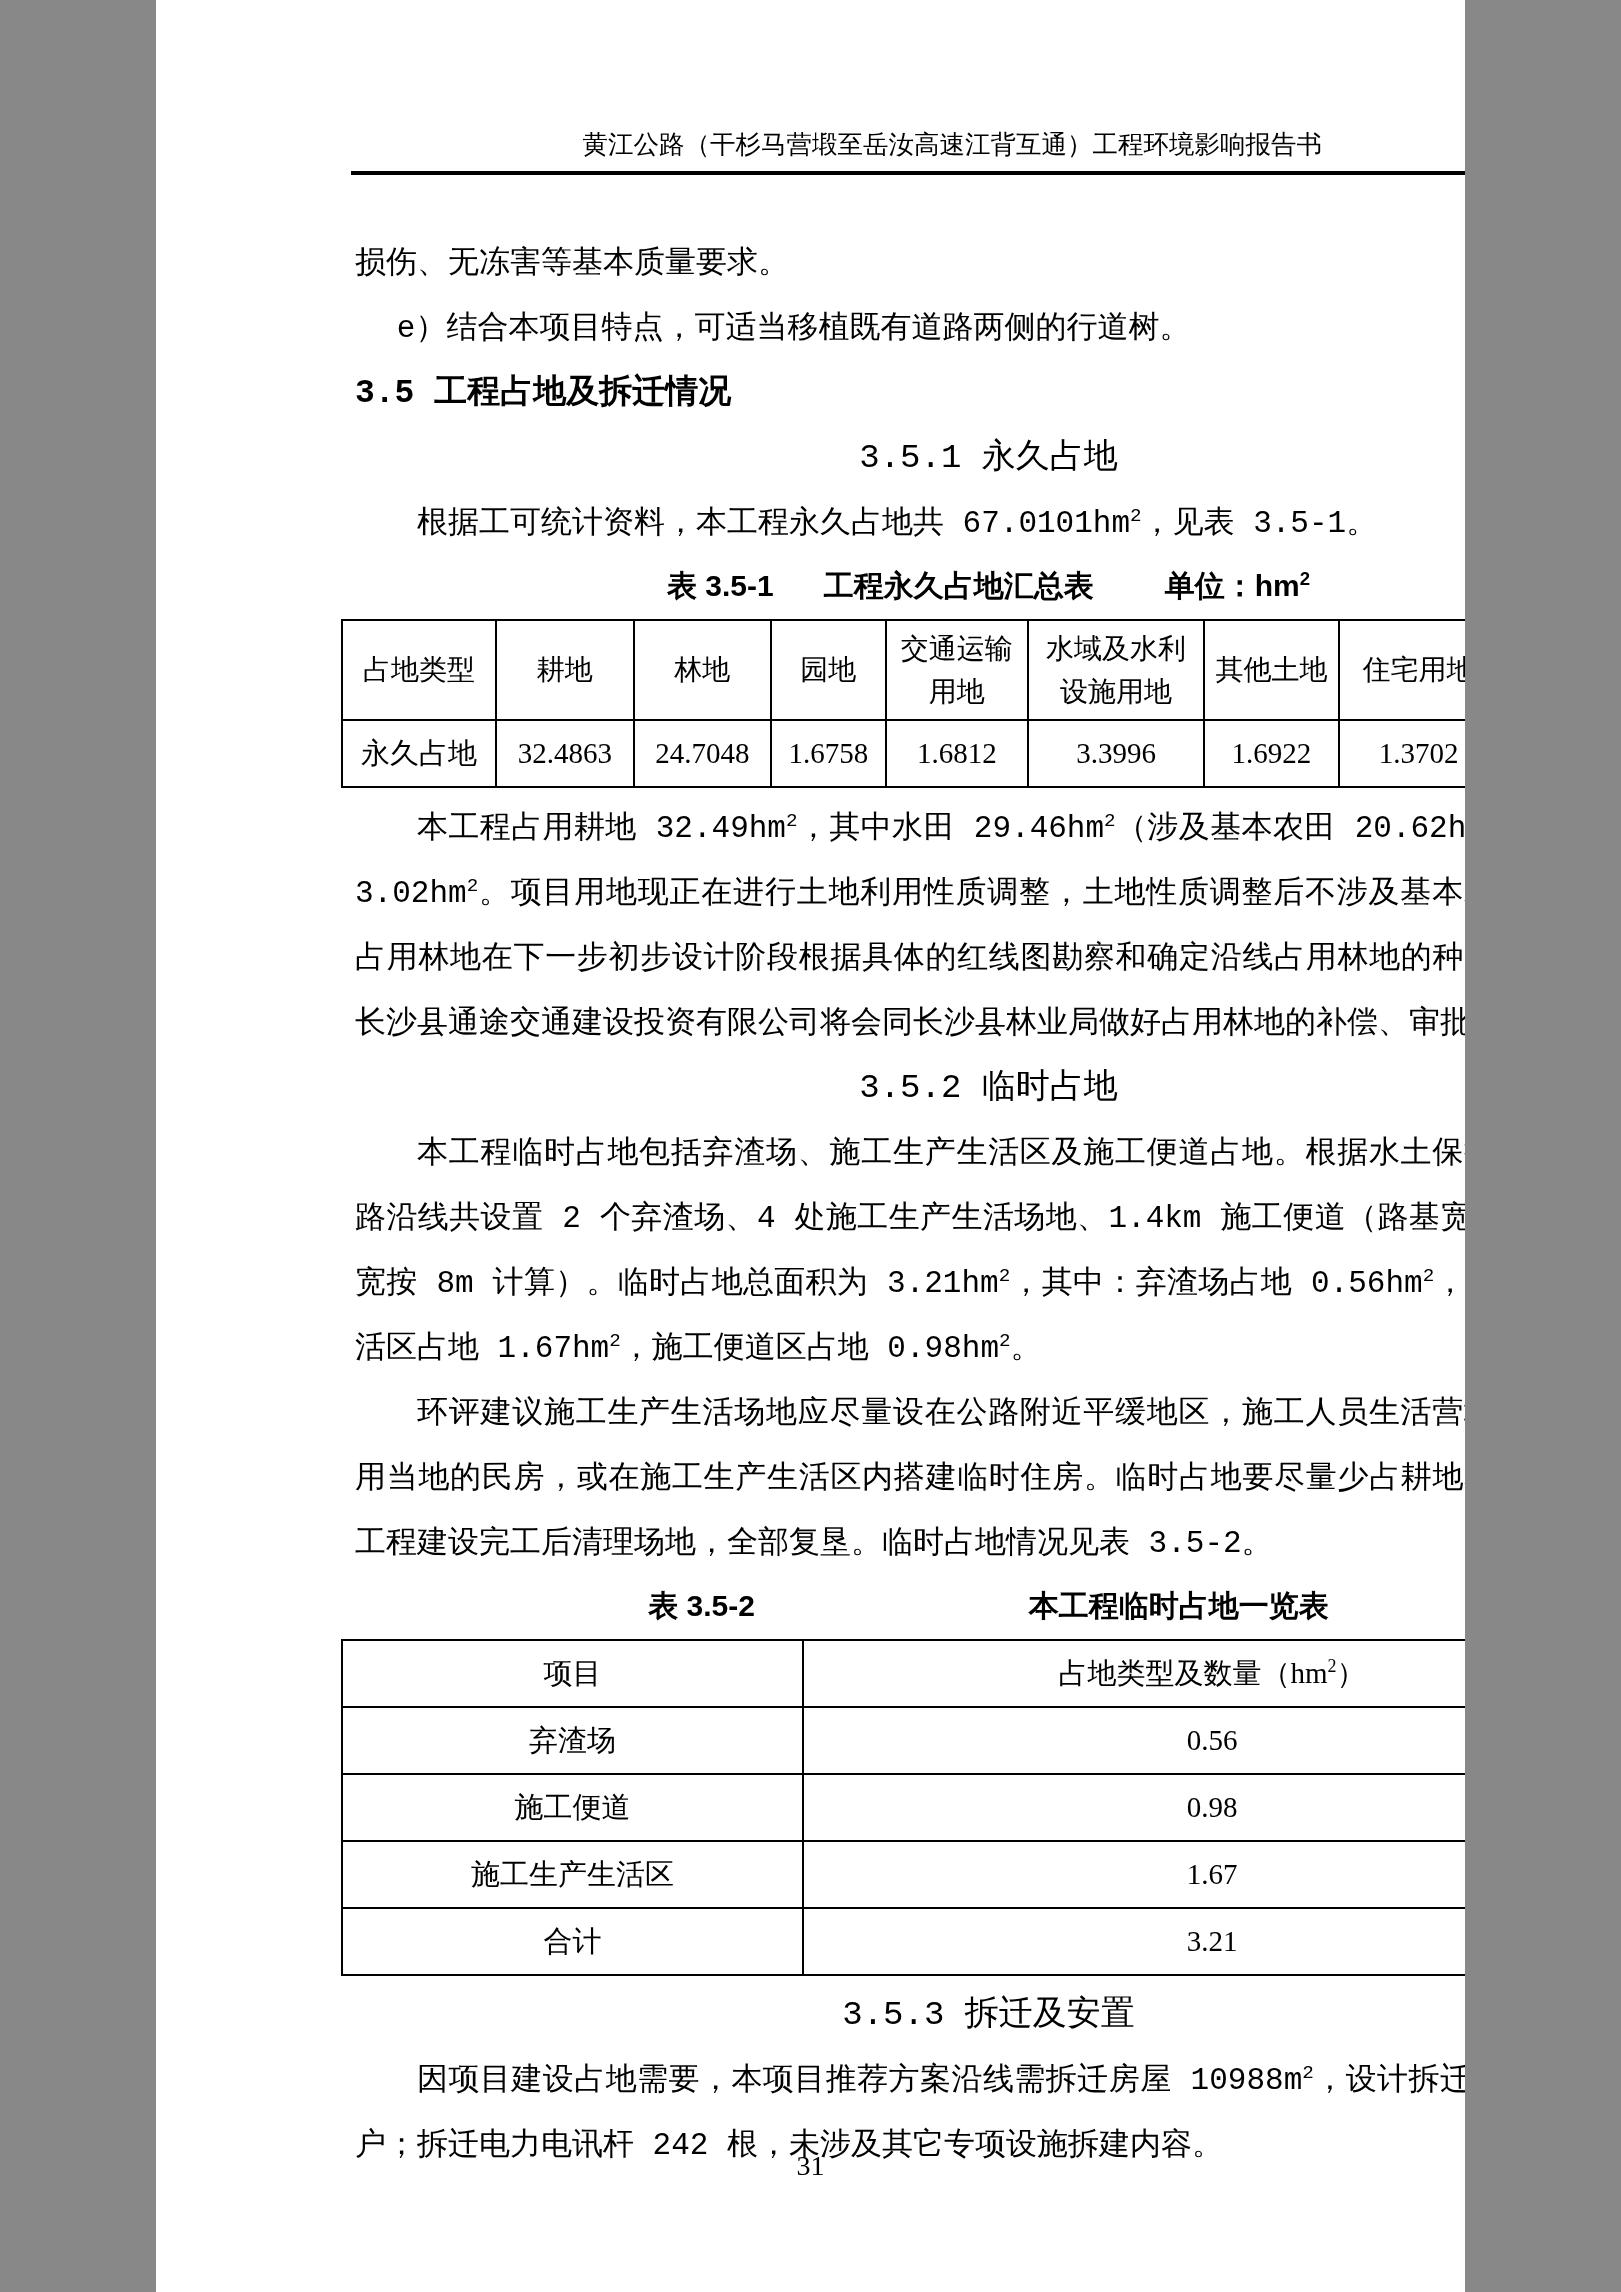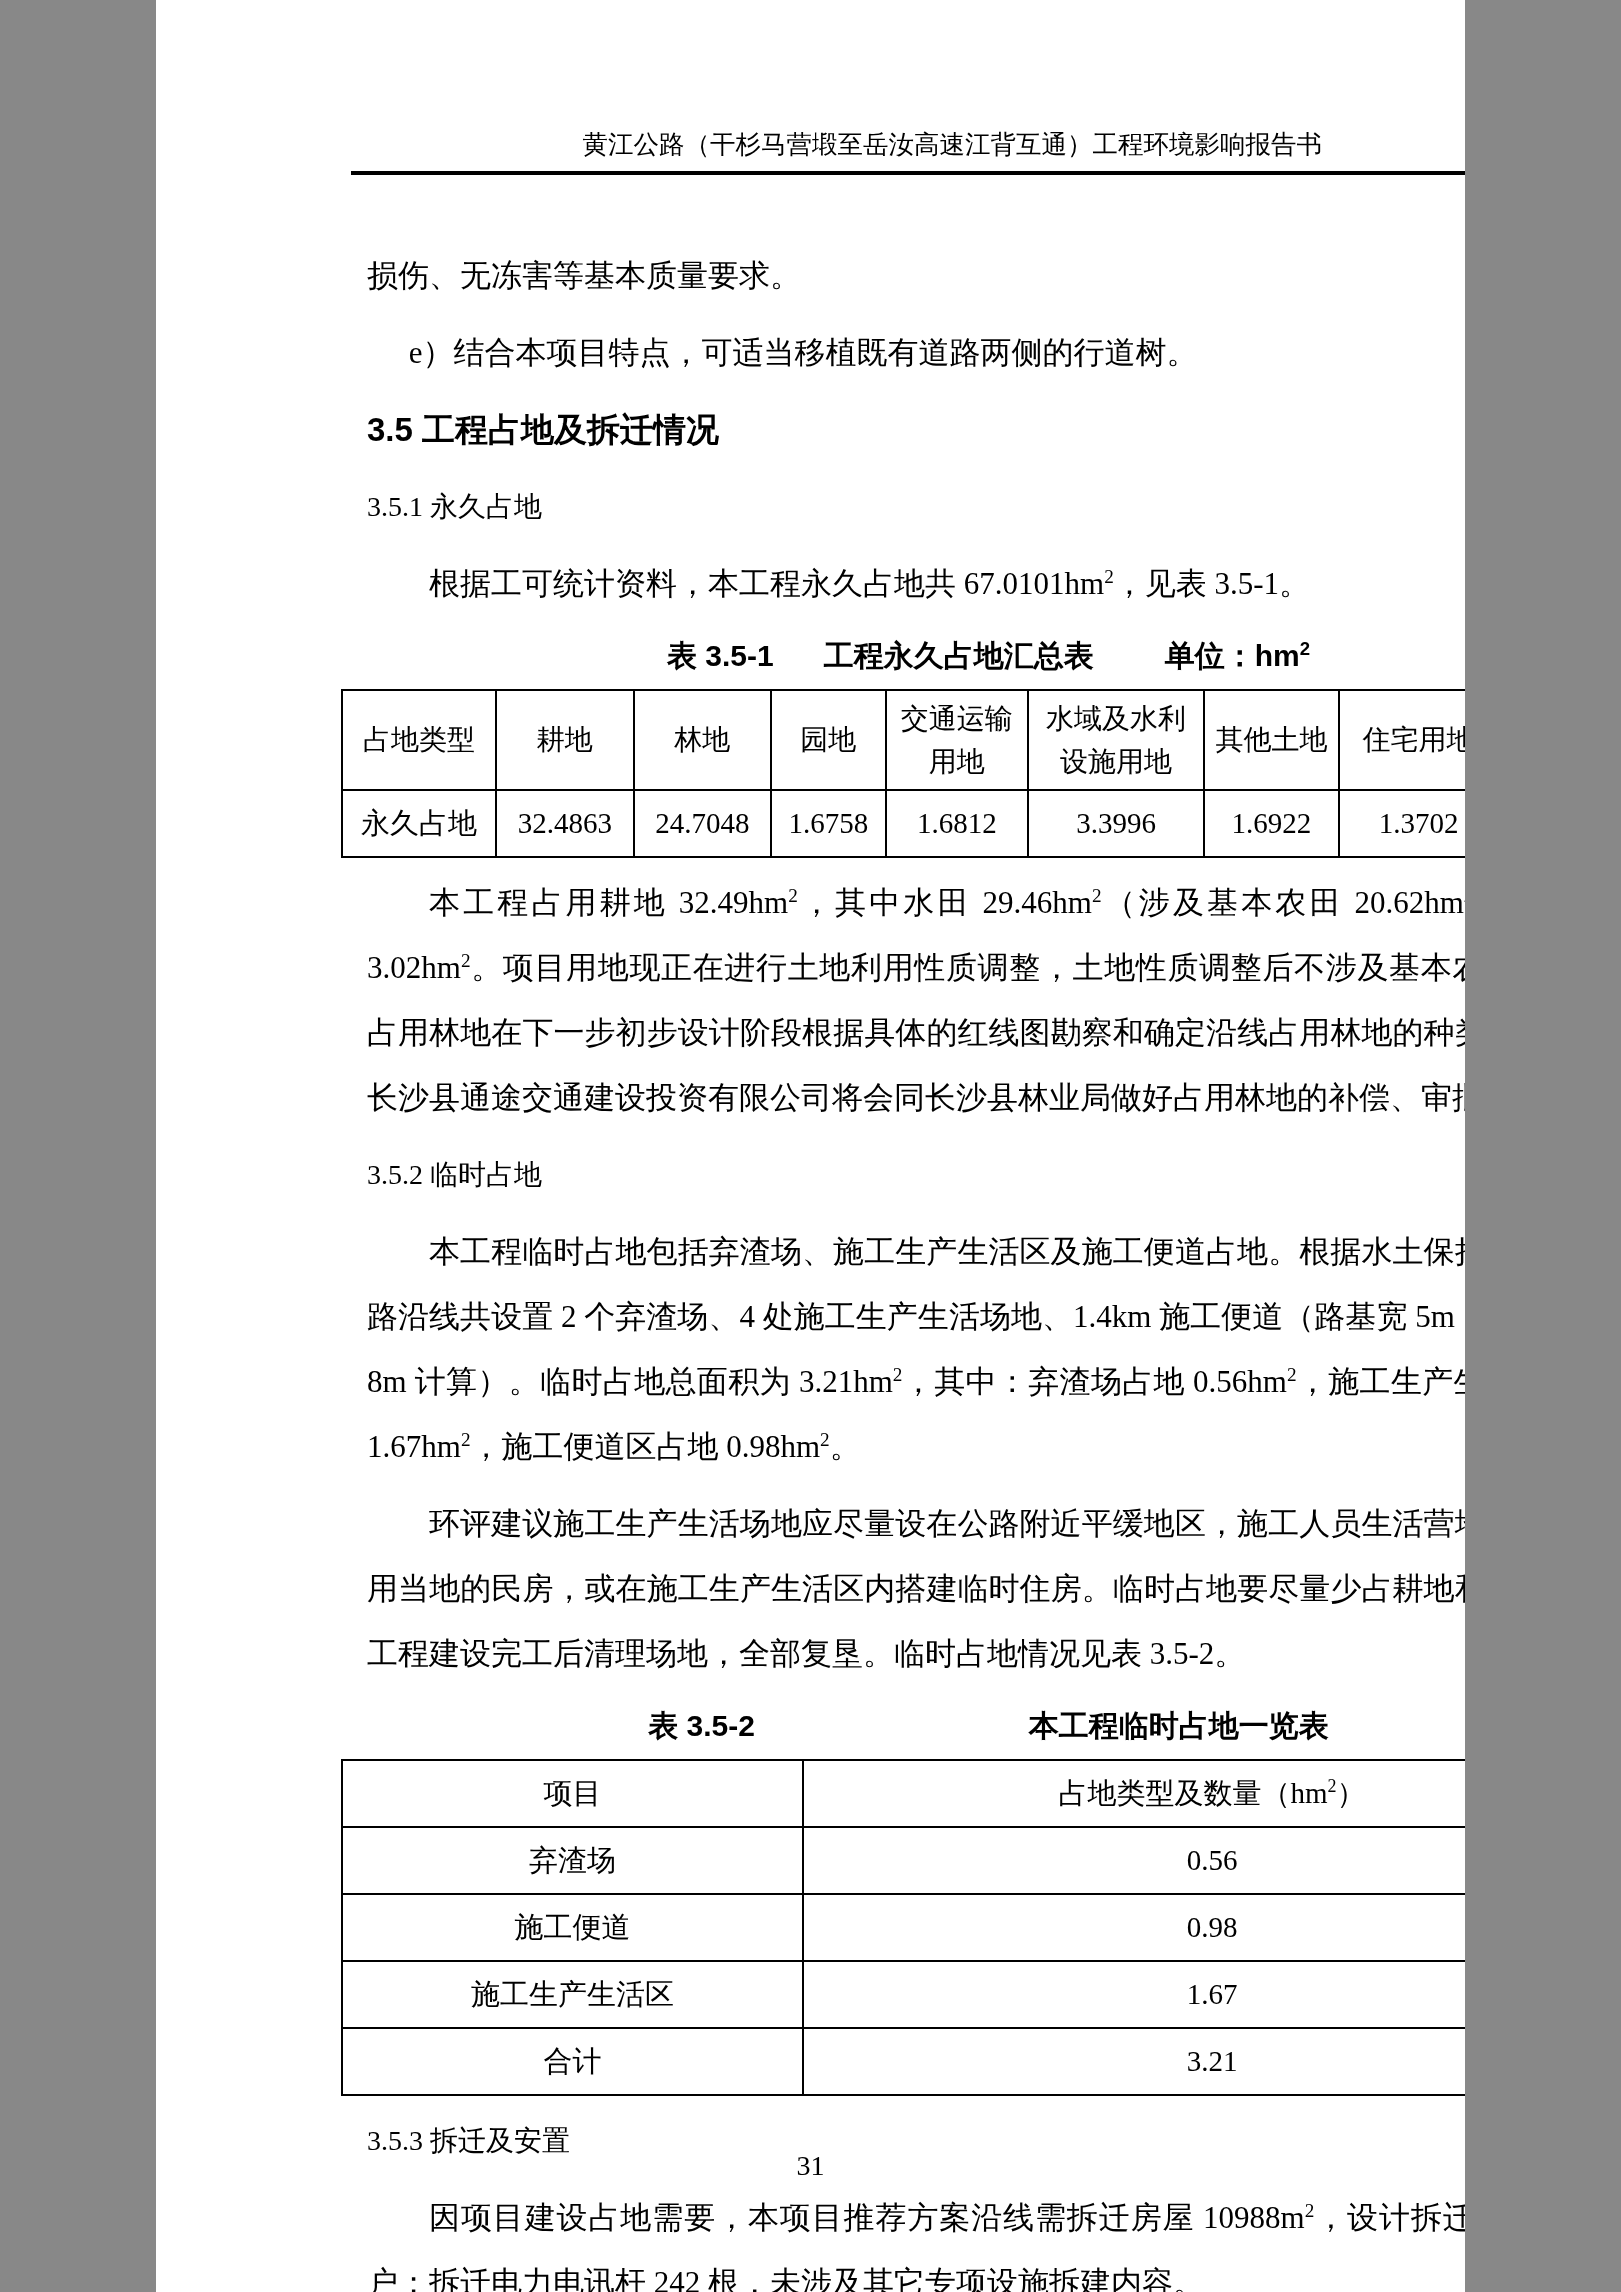"损伤、无冻害等基本质量要求。" .content p { font-family: none -> Liberation Mono, monospace; margin: 12px -> 0 }
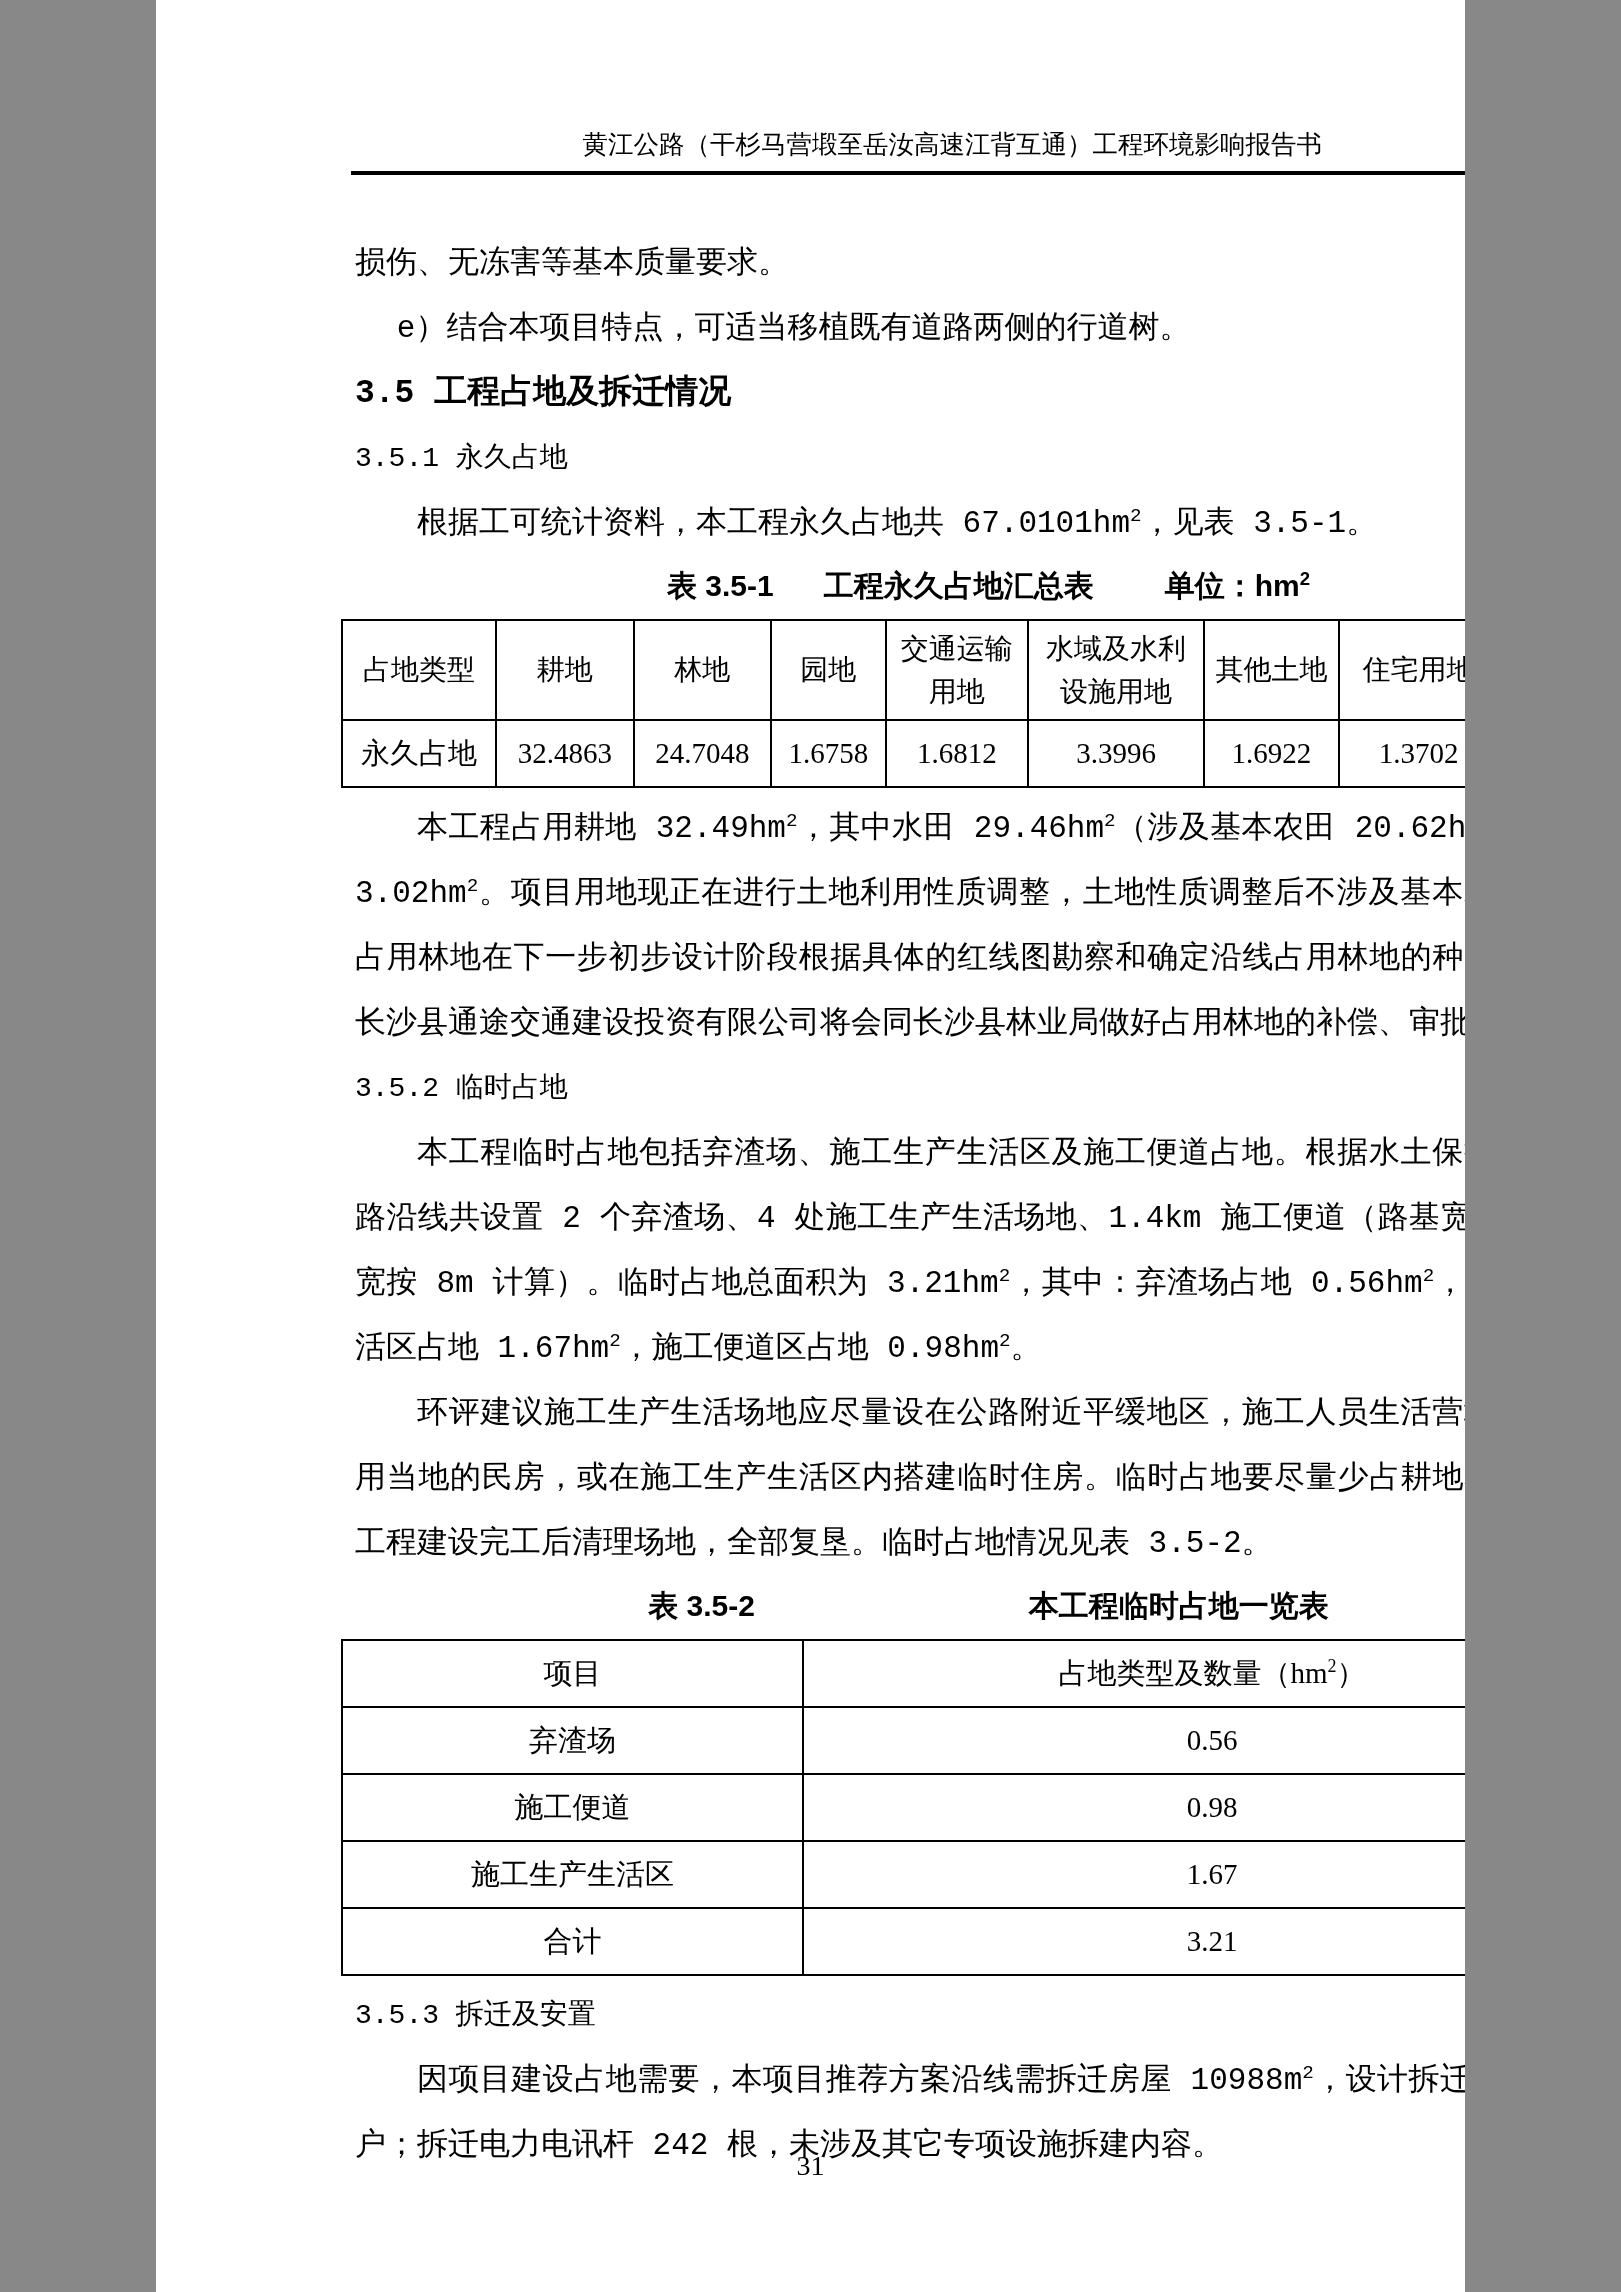"3.5.1 永久占地" .h-minor { font-size: 28px -> 34px; text-align: left -> center }
